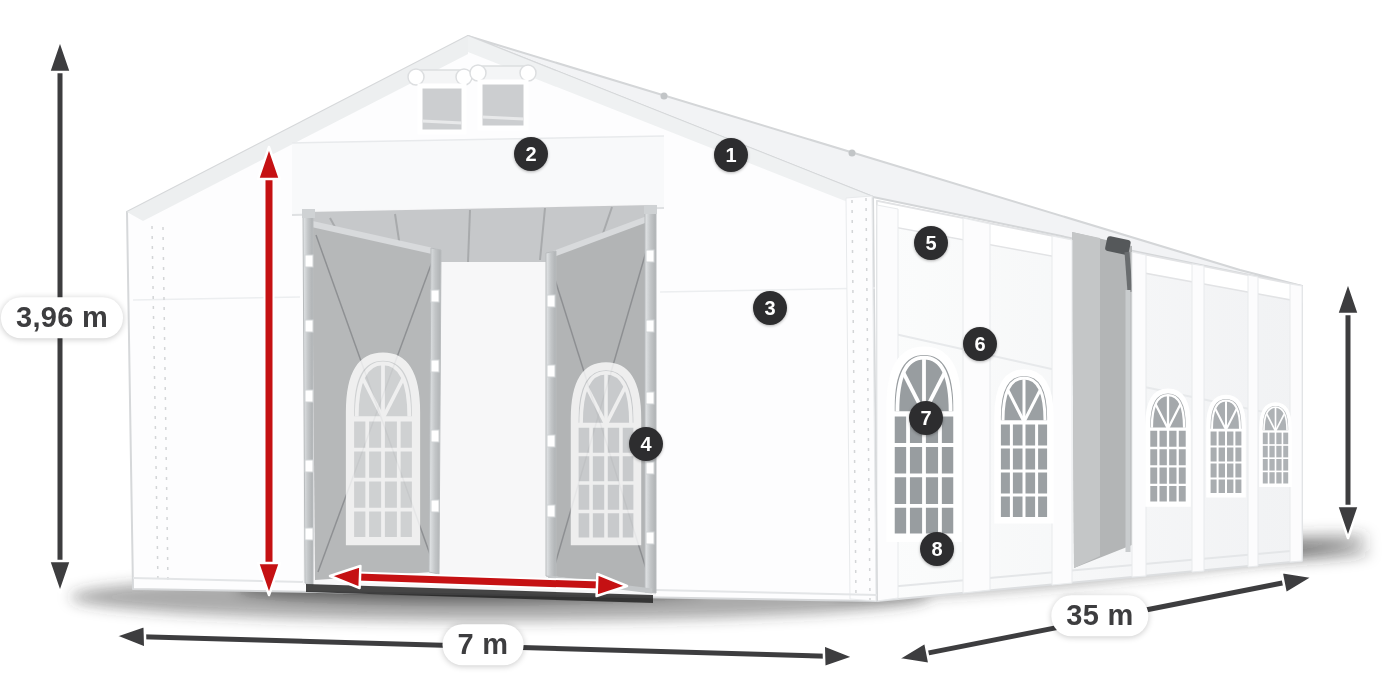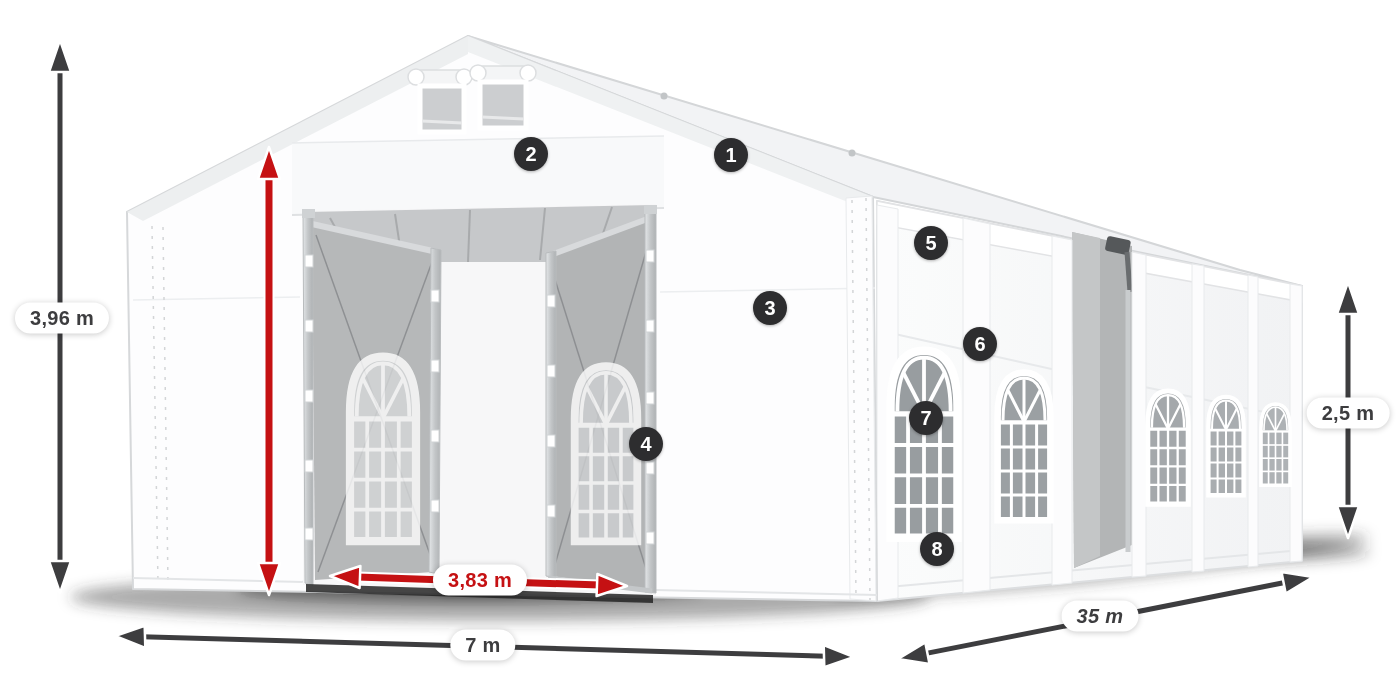"3,96 m" .pill { font-size: 20px -> 29px }
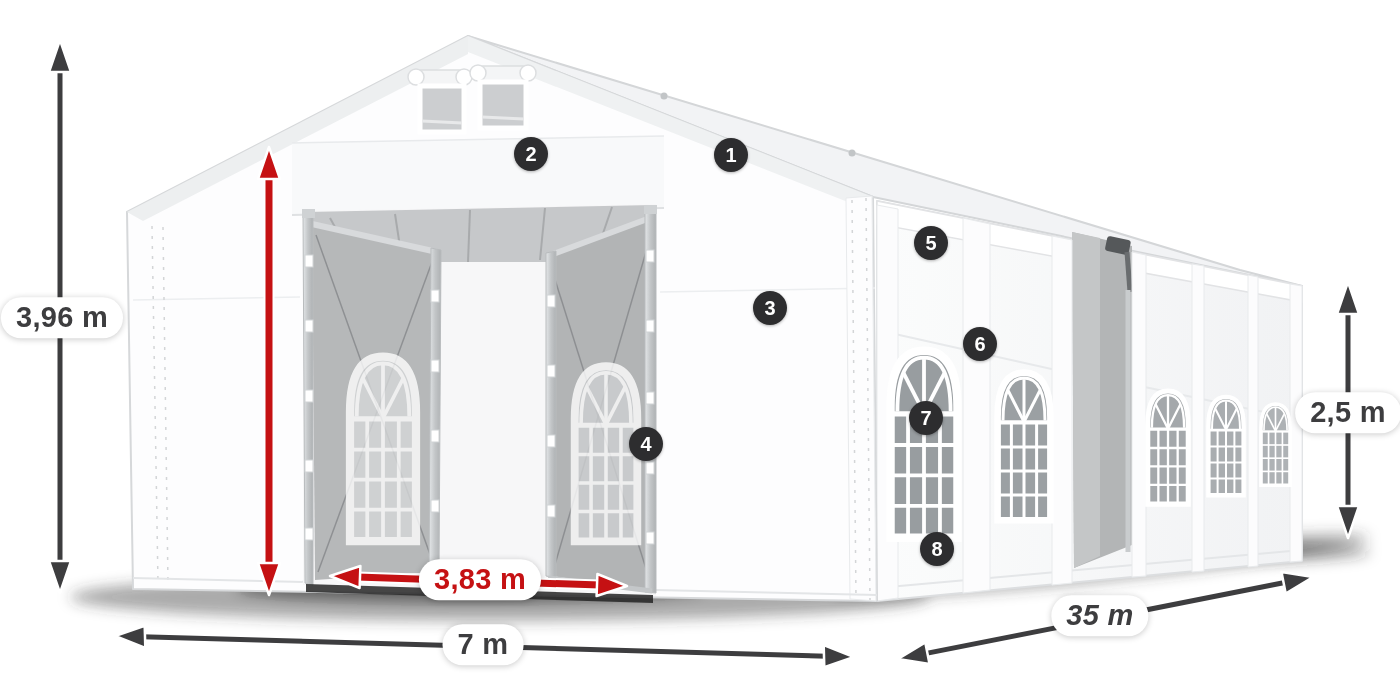"2,5 m" div.pill { html: <div>2,5 m</div> -> none }
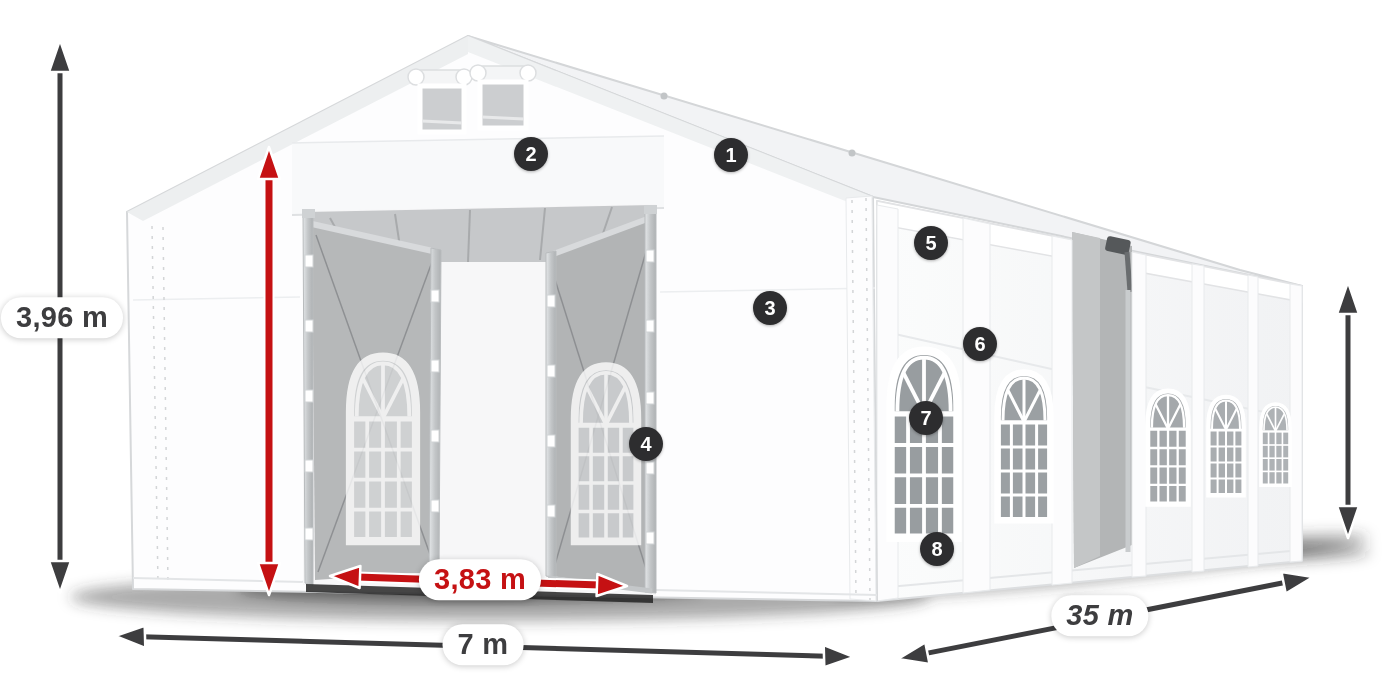"3,83 m" div.pill { html: <div>3,83 m</div> -> none }
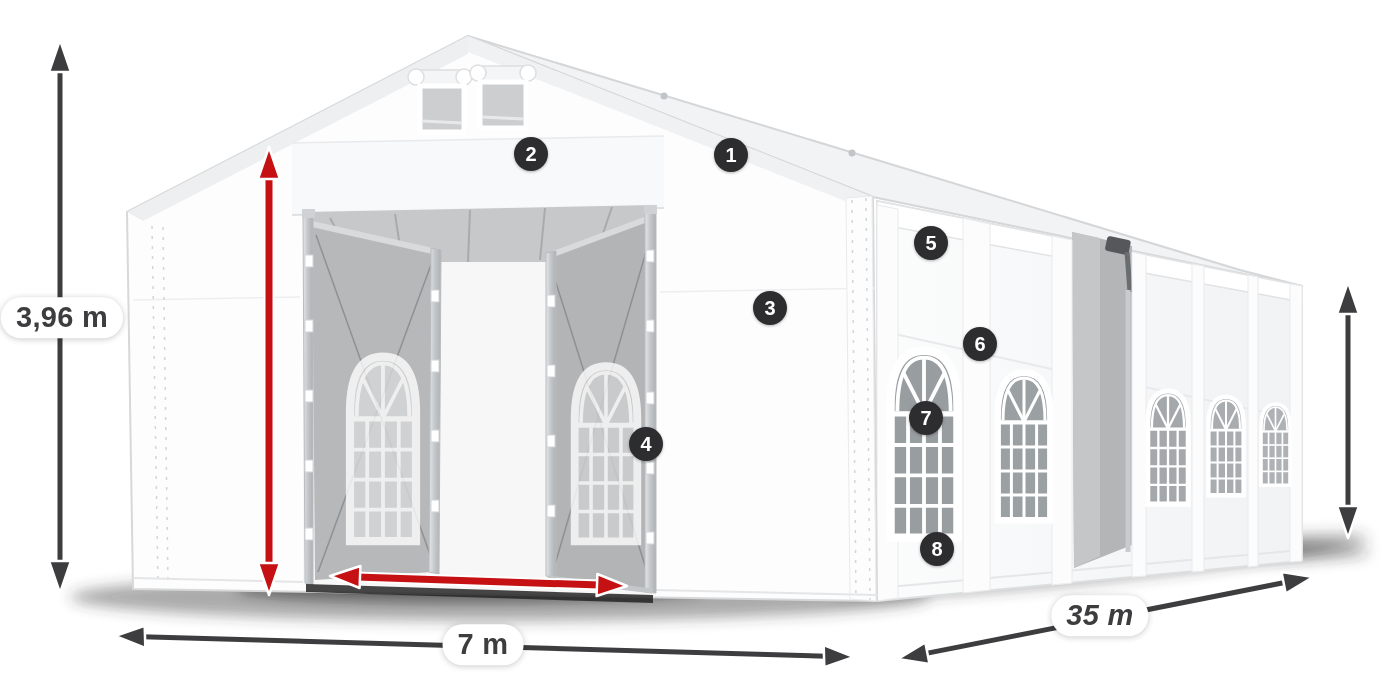"35 m" div.pill { font-style: italic -> none }
